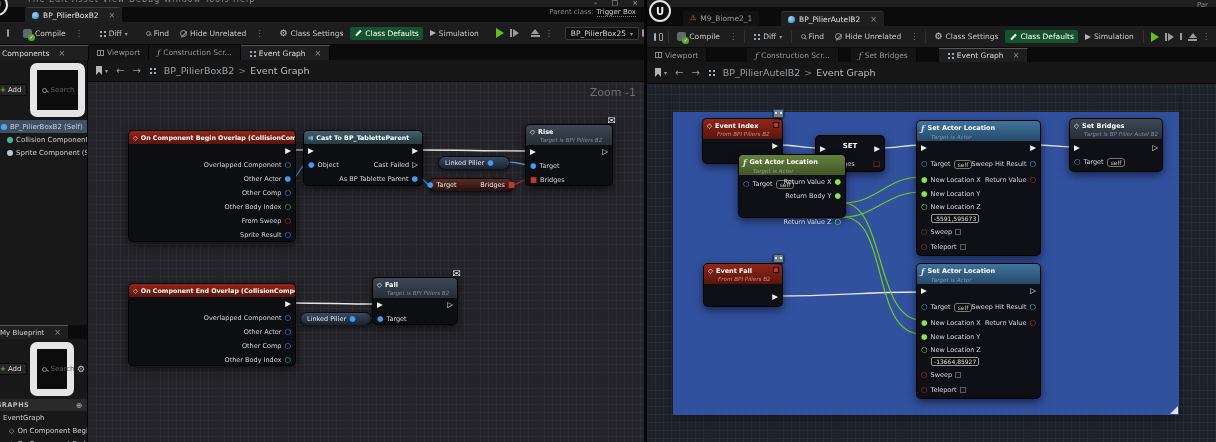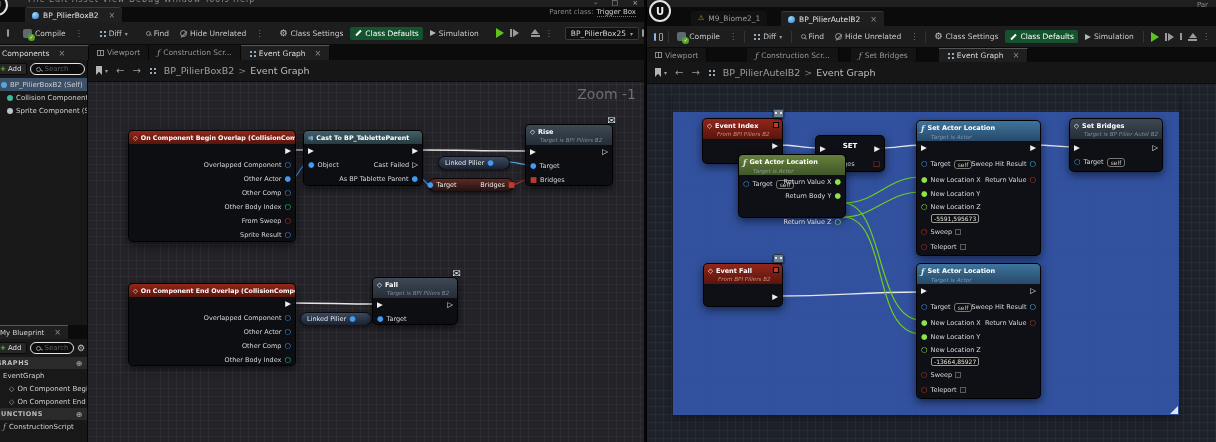"M9_Biome2_1" div.doctab { left: 44px -> 36px }
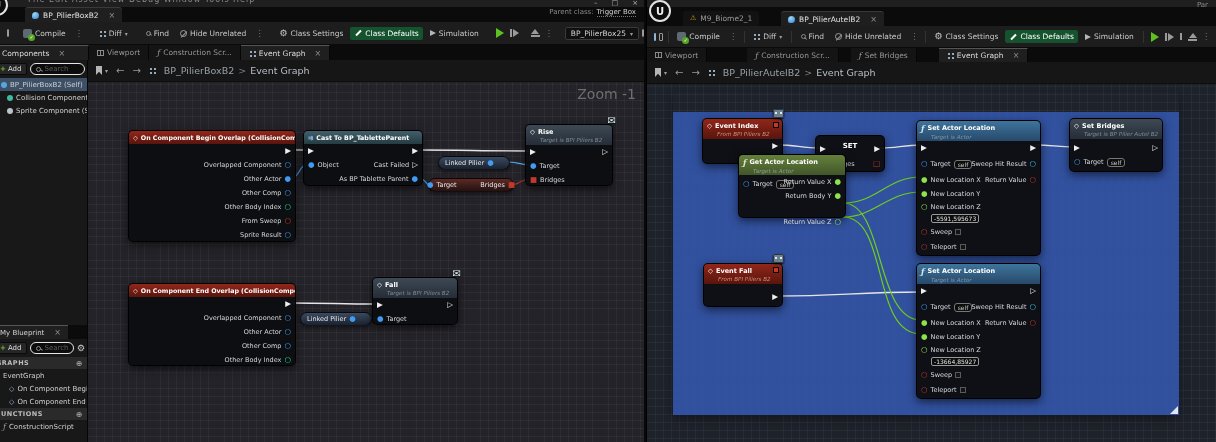"Search" .searchpill { border: 1px solid #e5e5e5 -> 7px solid #e5e5e5; padding: 1px 5px -> 16px 5px }
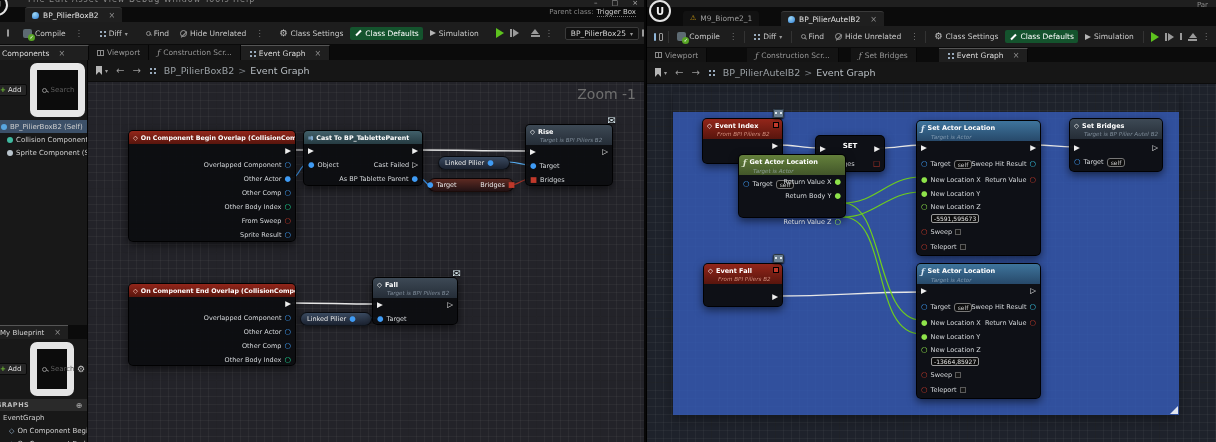"Zoom -1" .zoomlbl { font-size: 14px -> 11px }
